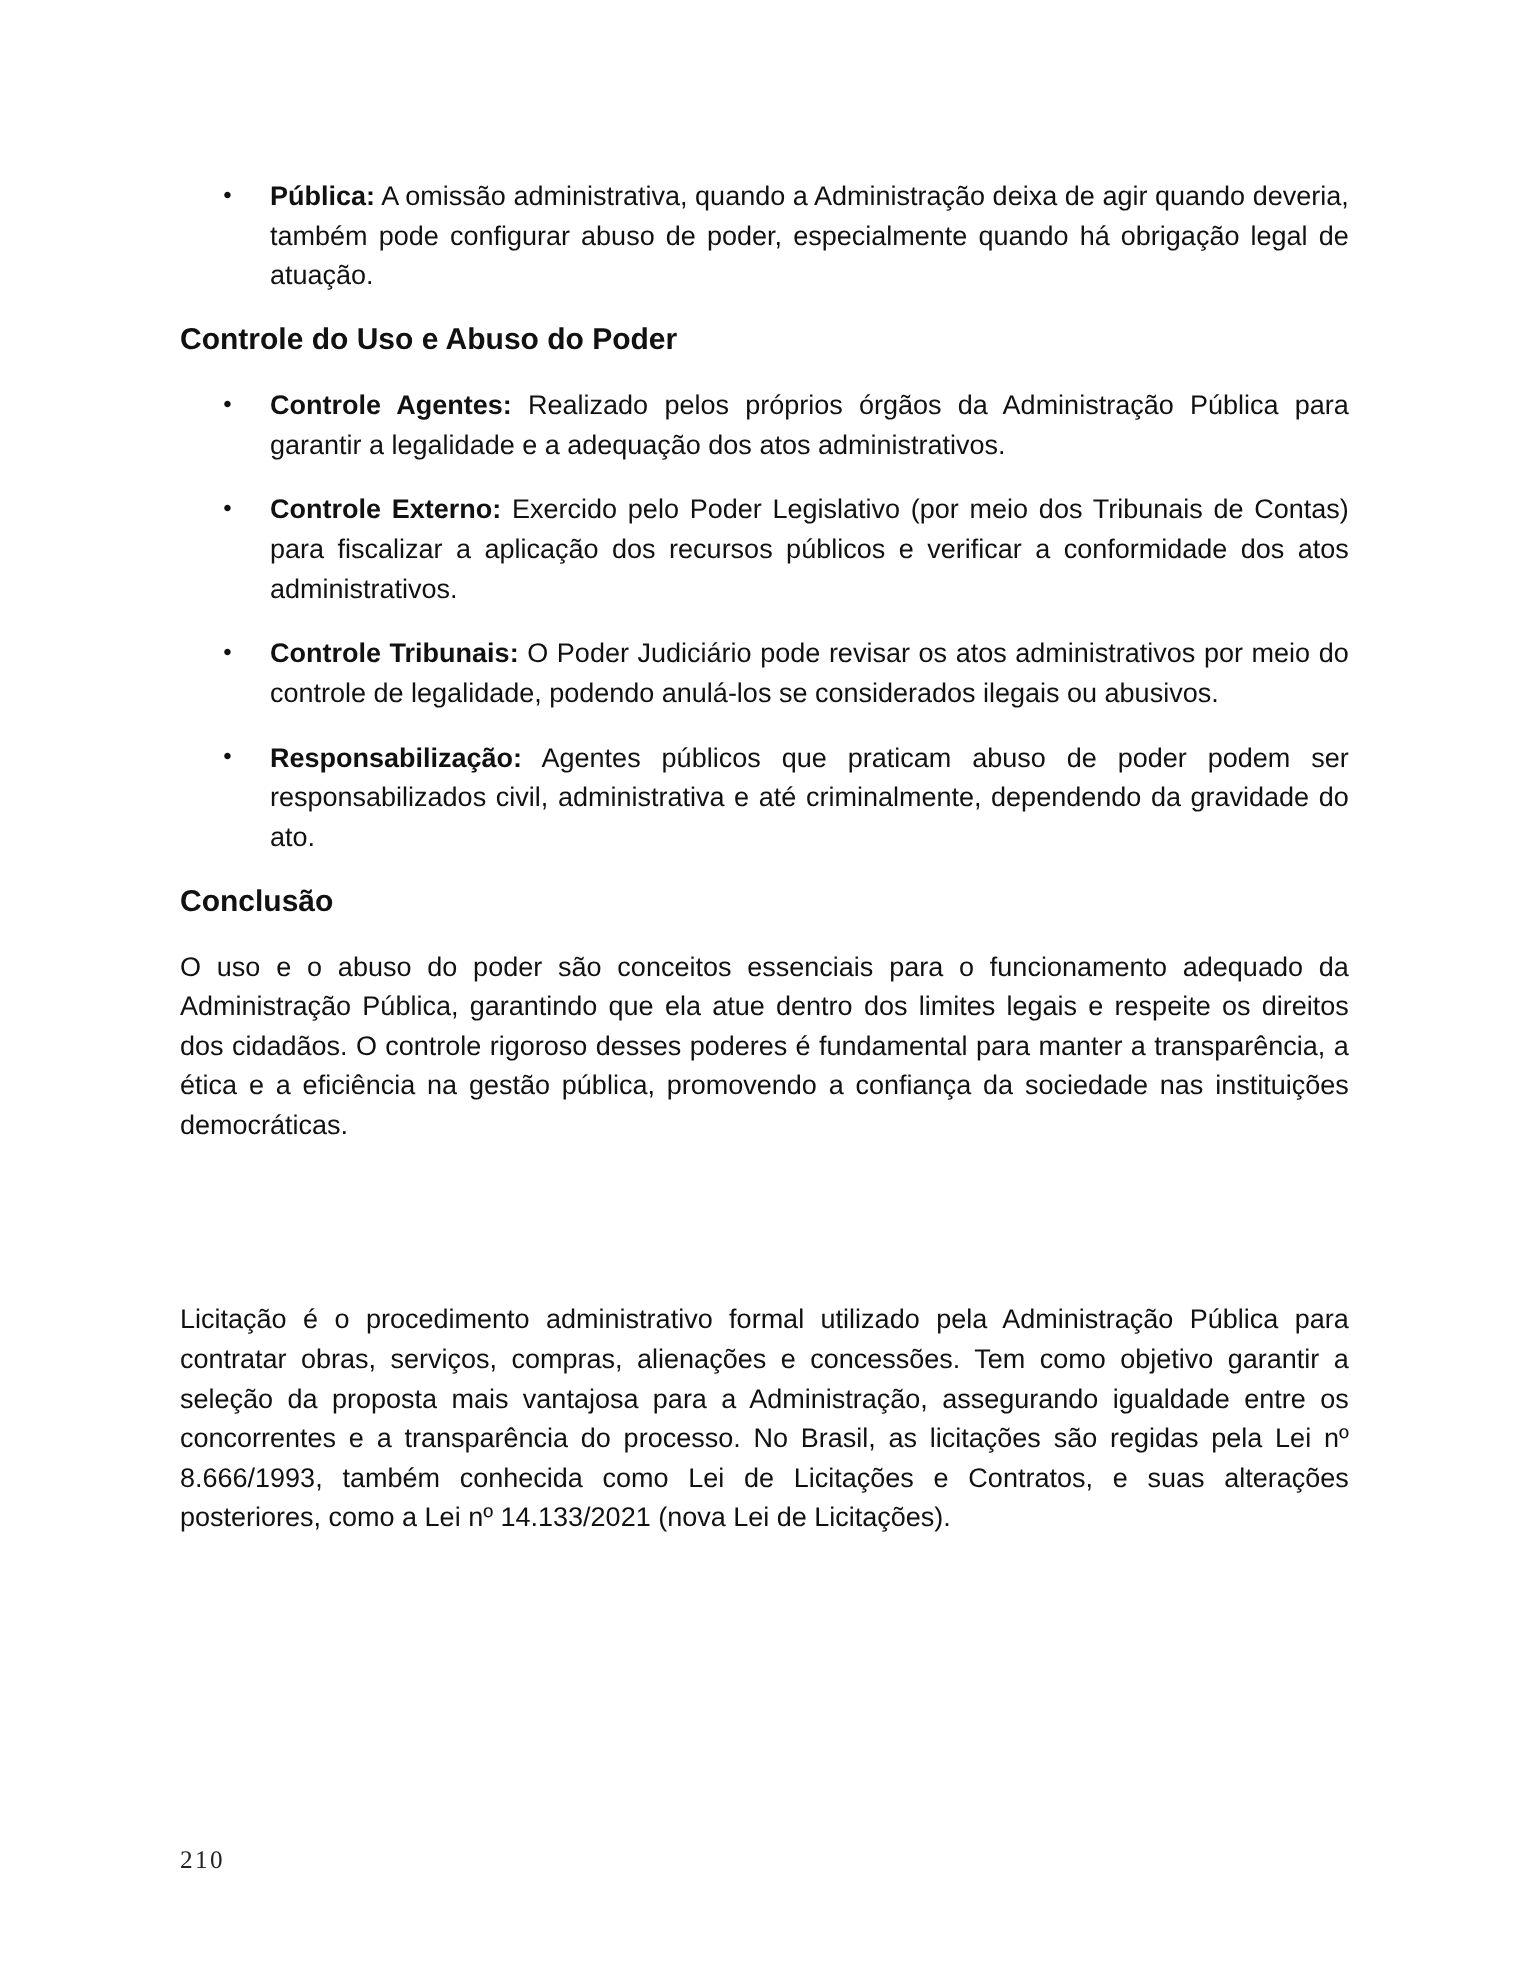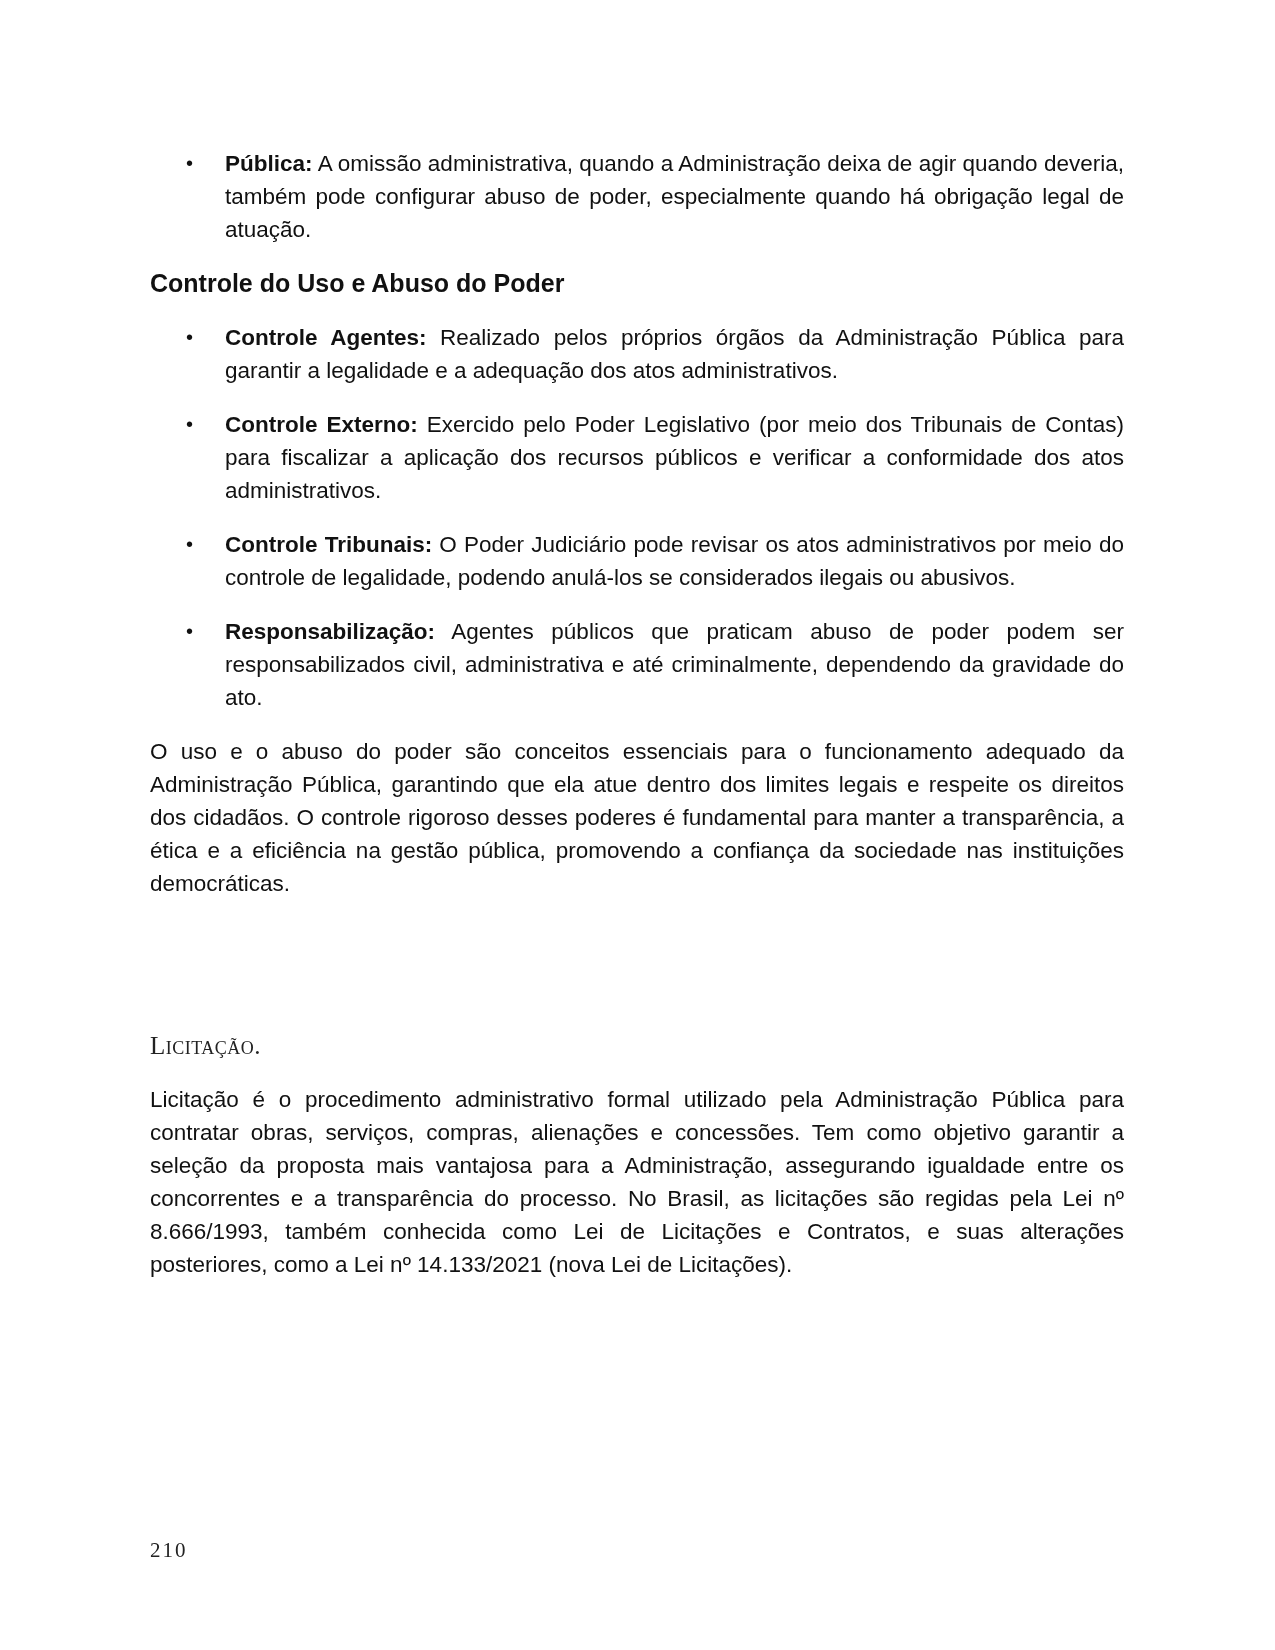"Conclusão" h3.section { html: none -> <h3>Conclusão</h3> }
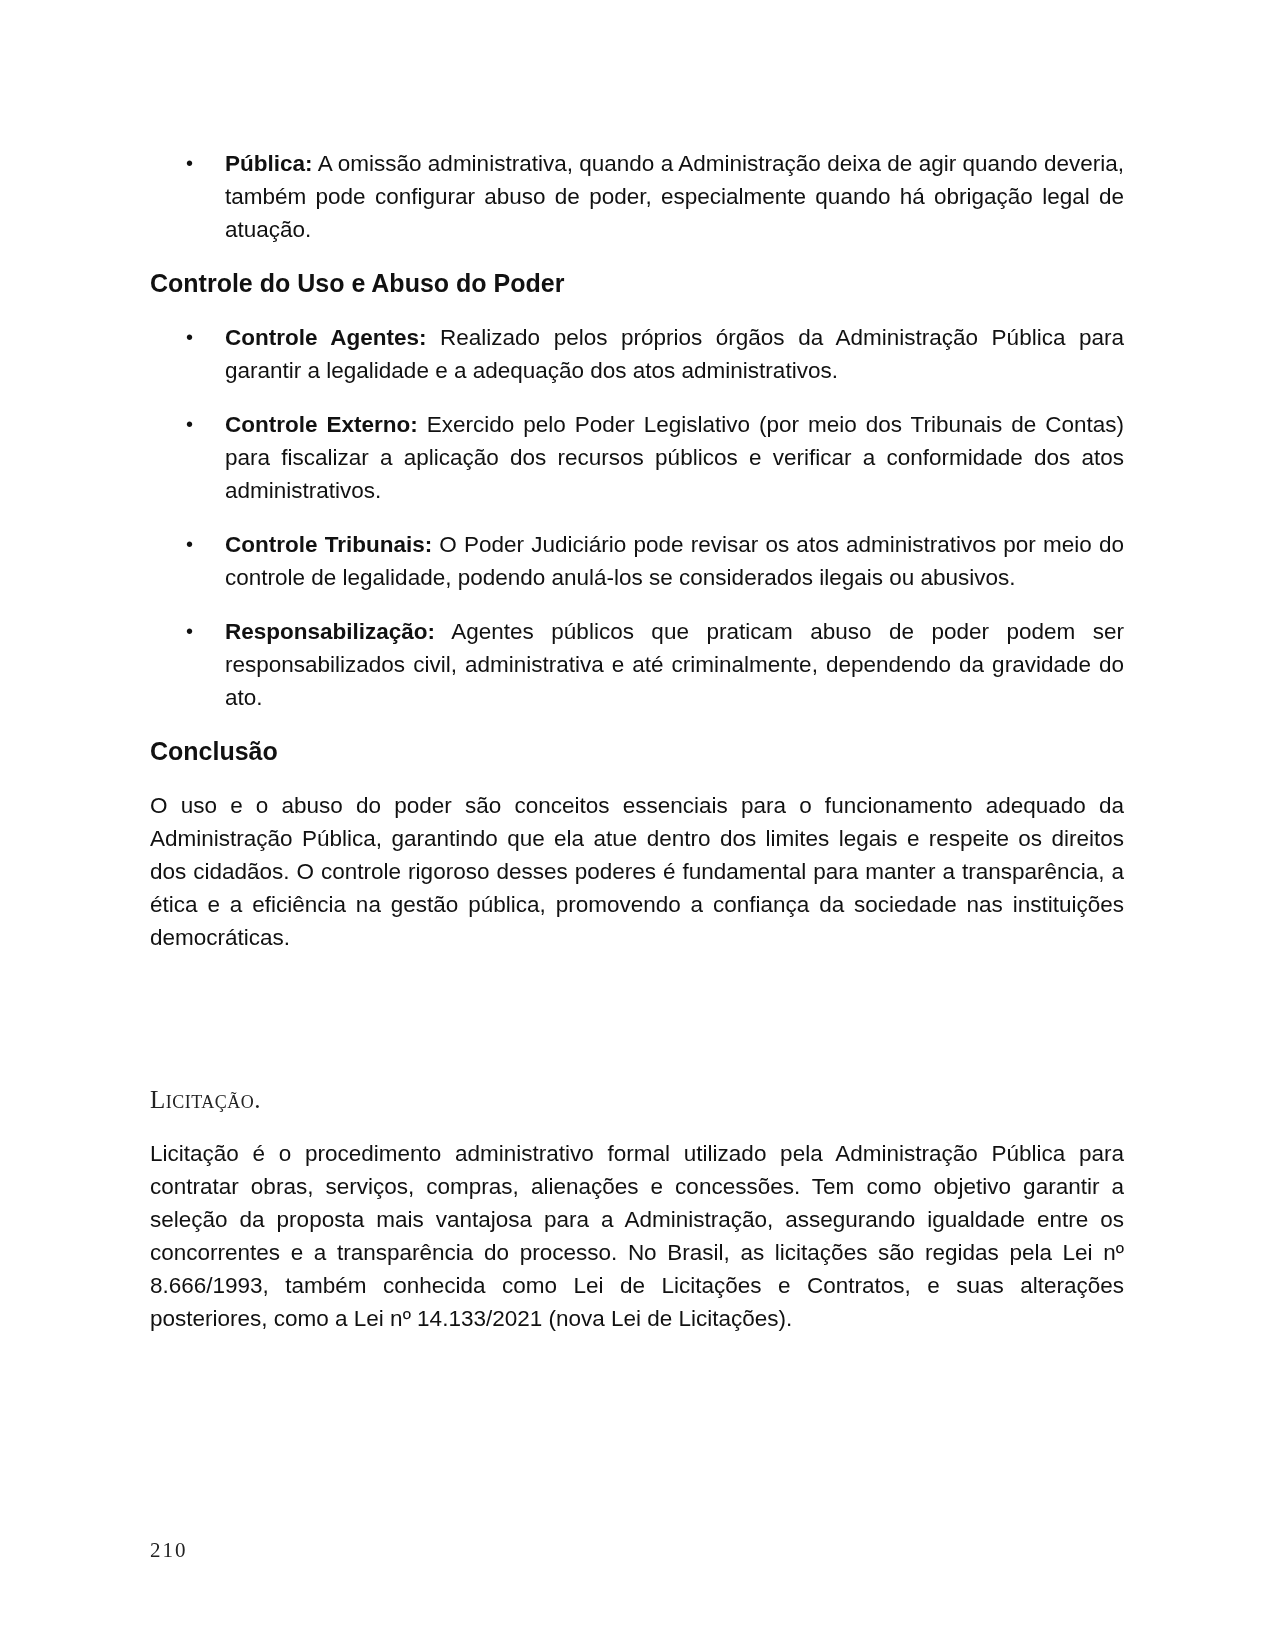"Licitação." h2.chapter { html: <h2>Licitação.</h2> -> none }
